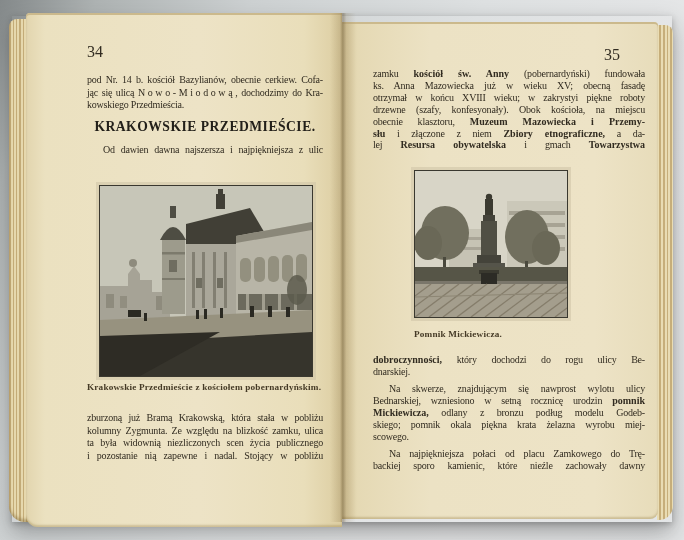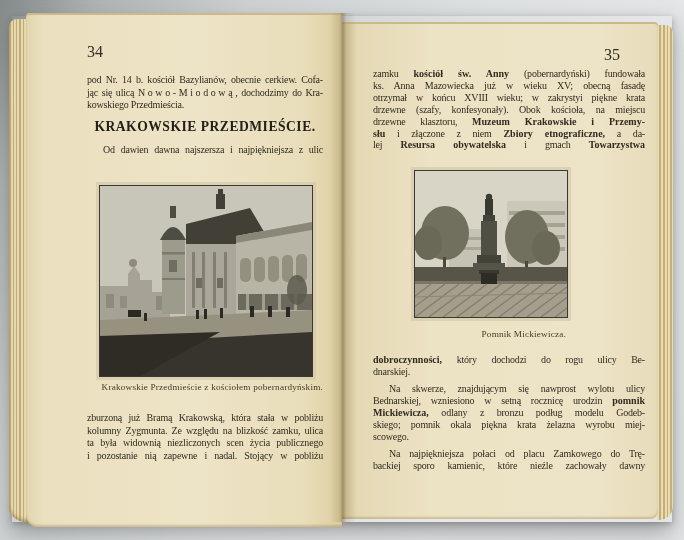"otrzymał w końcu XVIII wieku;" span { text: krata -> roboty }
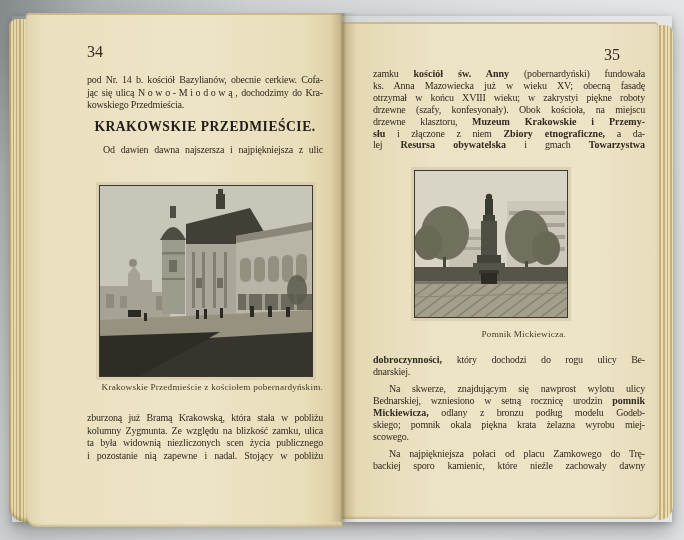"drzewne klasztoru," span { text: drzewne -> obecnie }
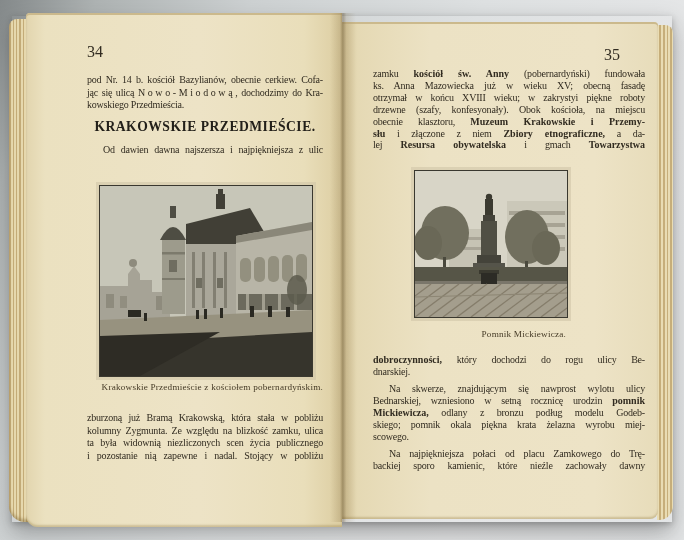"Muzeum Krakowskie i Przemy-" span.b { text: Krakowskie -> Mazowiecka }
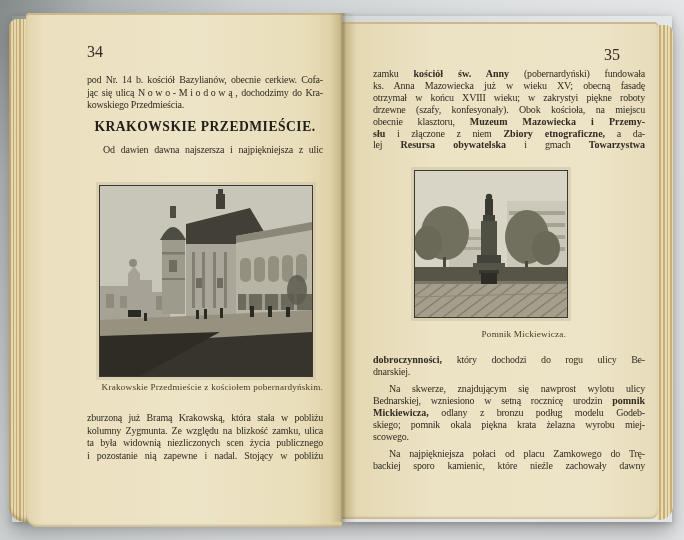"Pomnik Mickiewicza." .caption { font-weight: 400 -> 700; text-align: right -> left }
